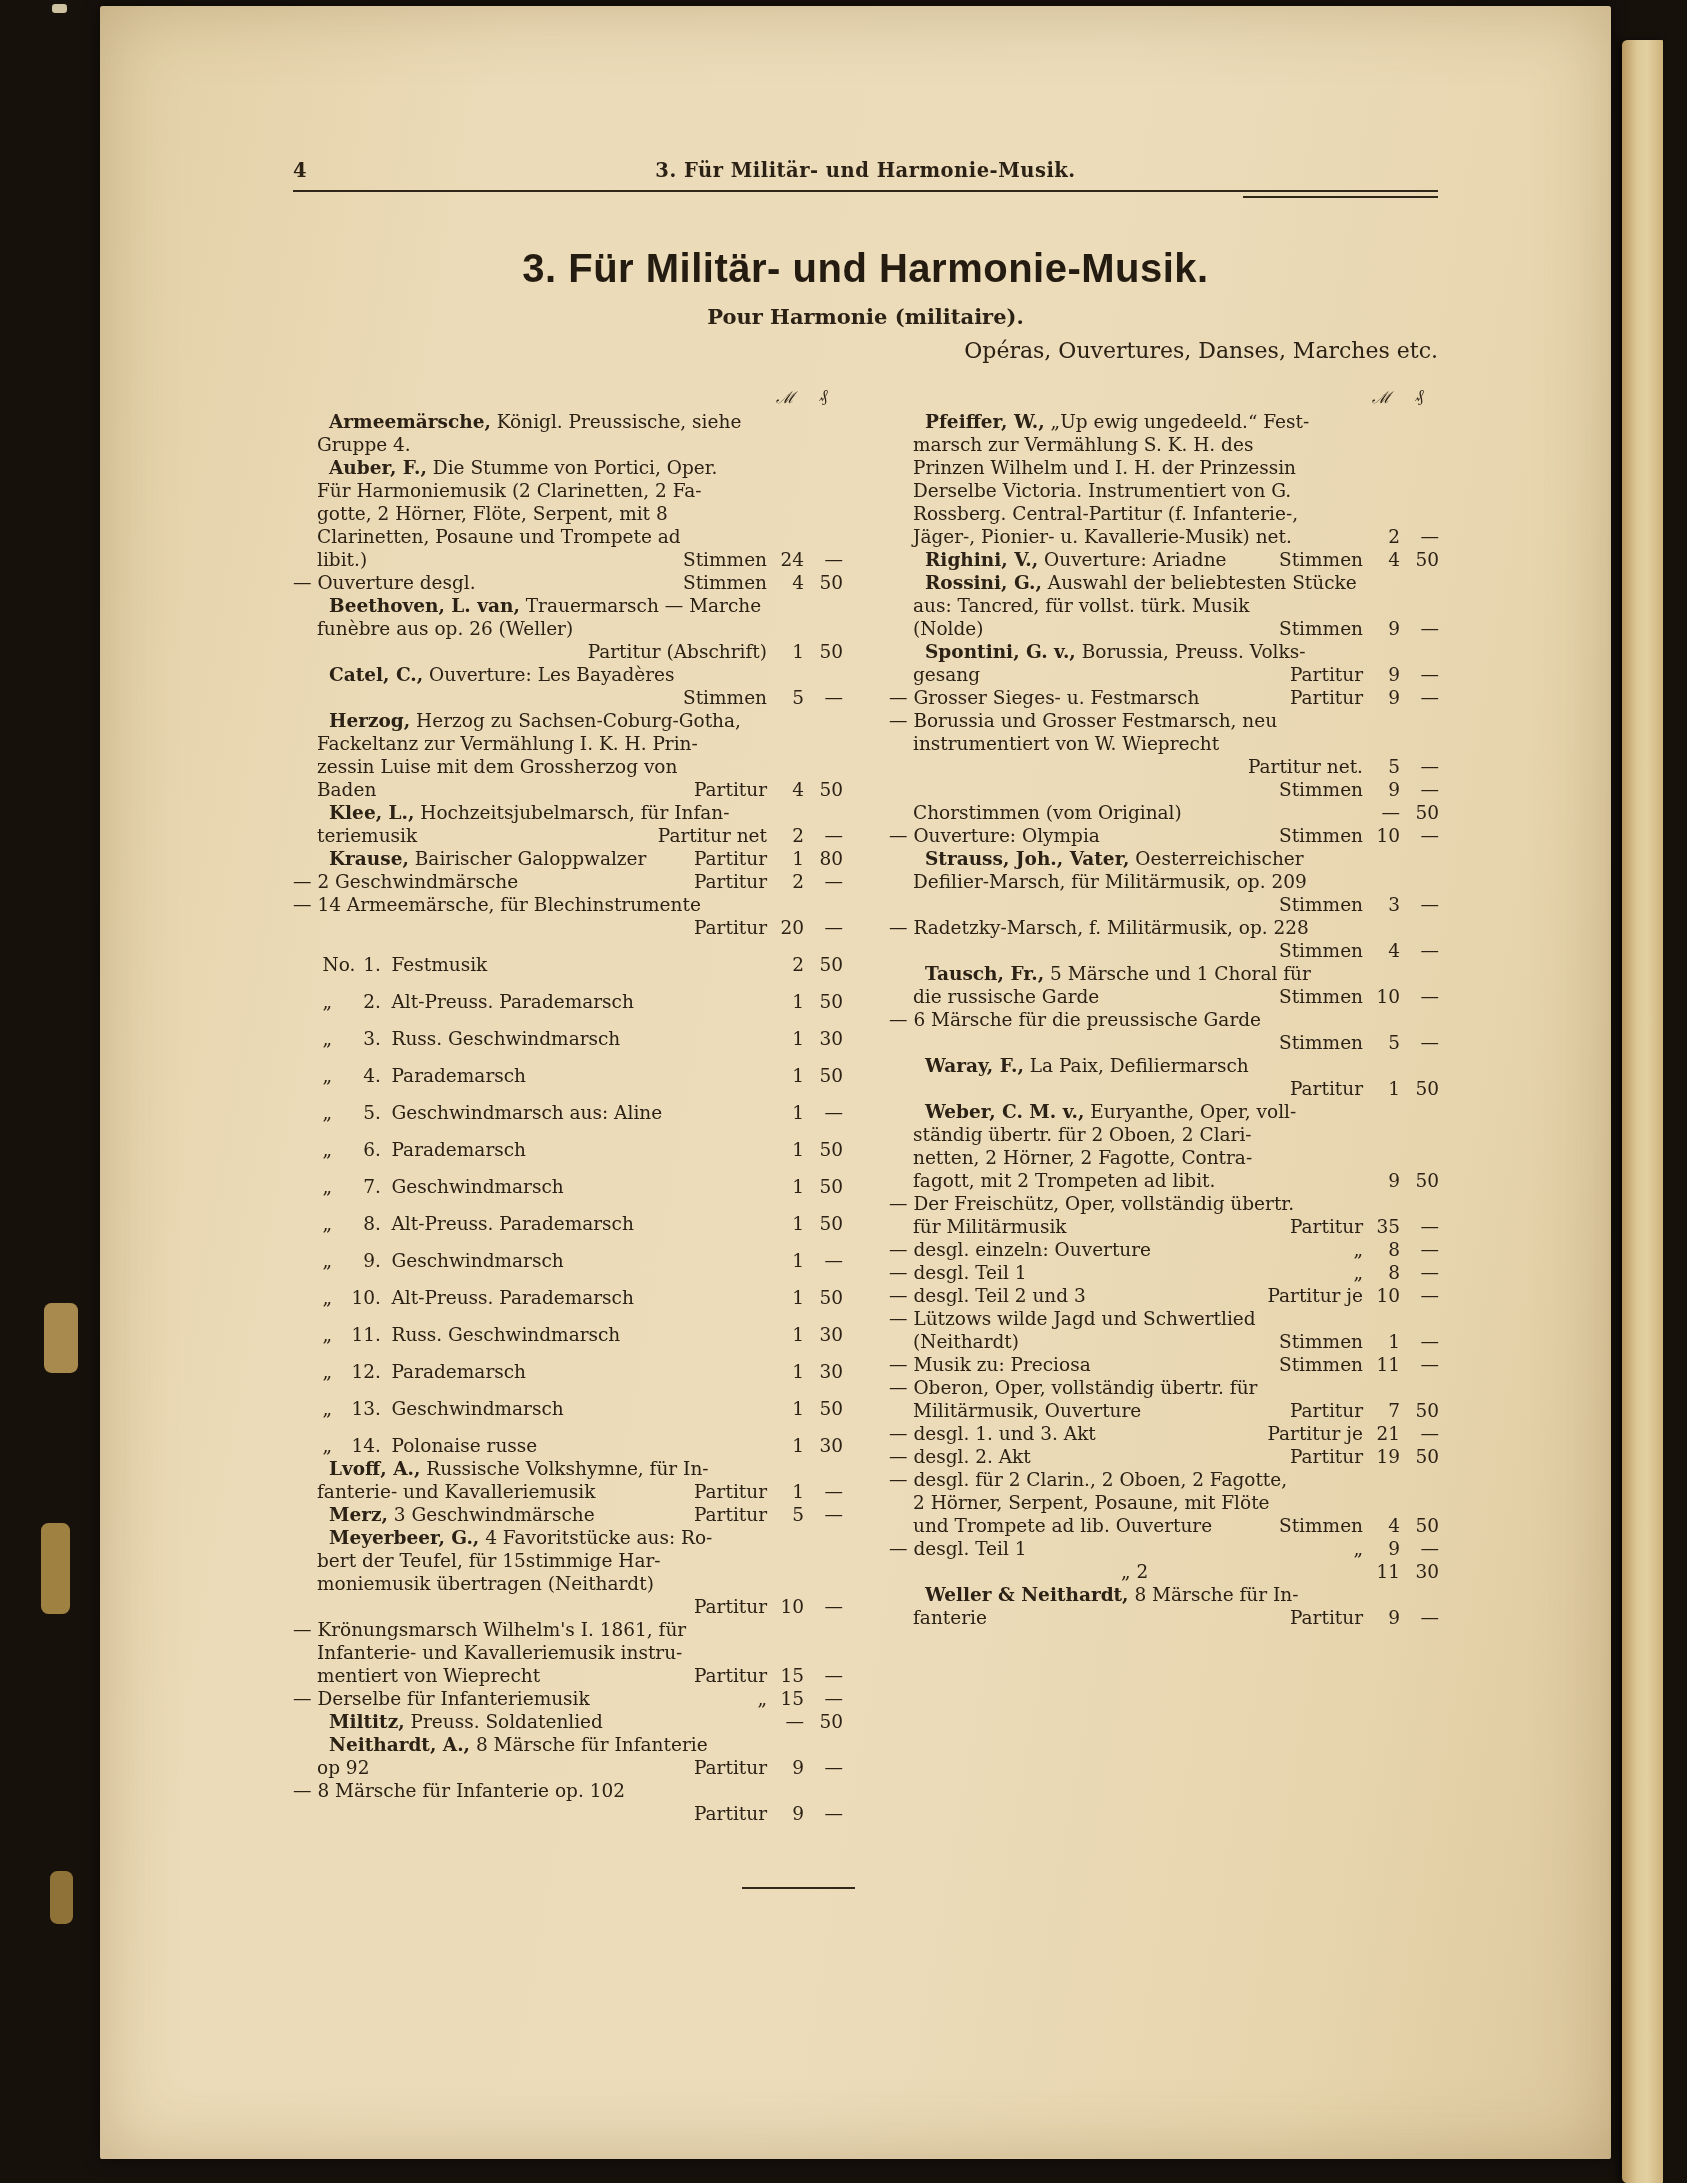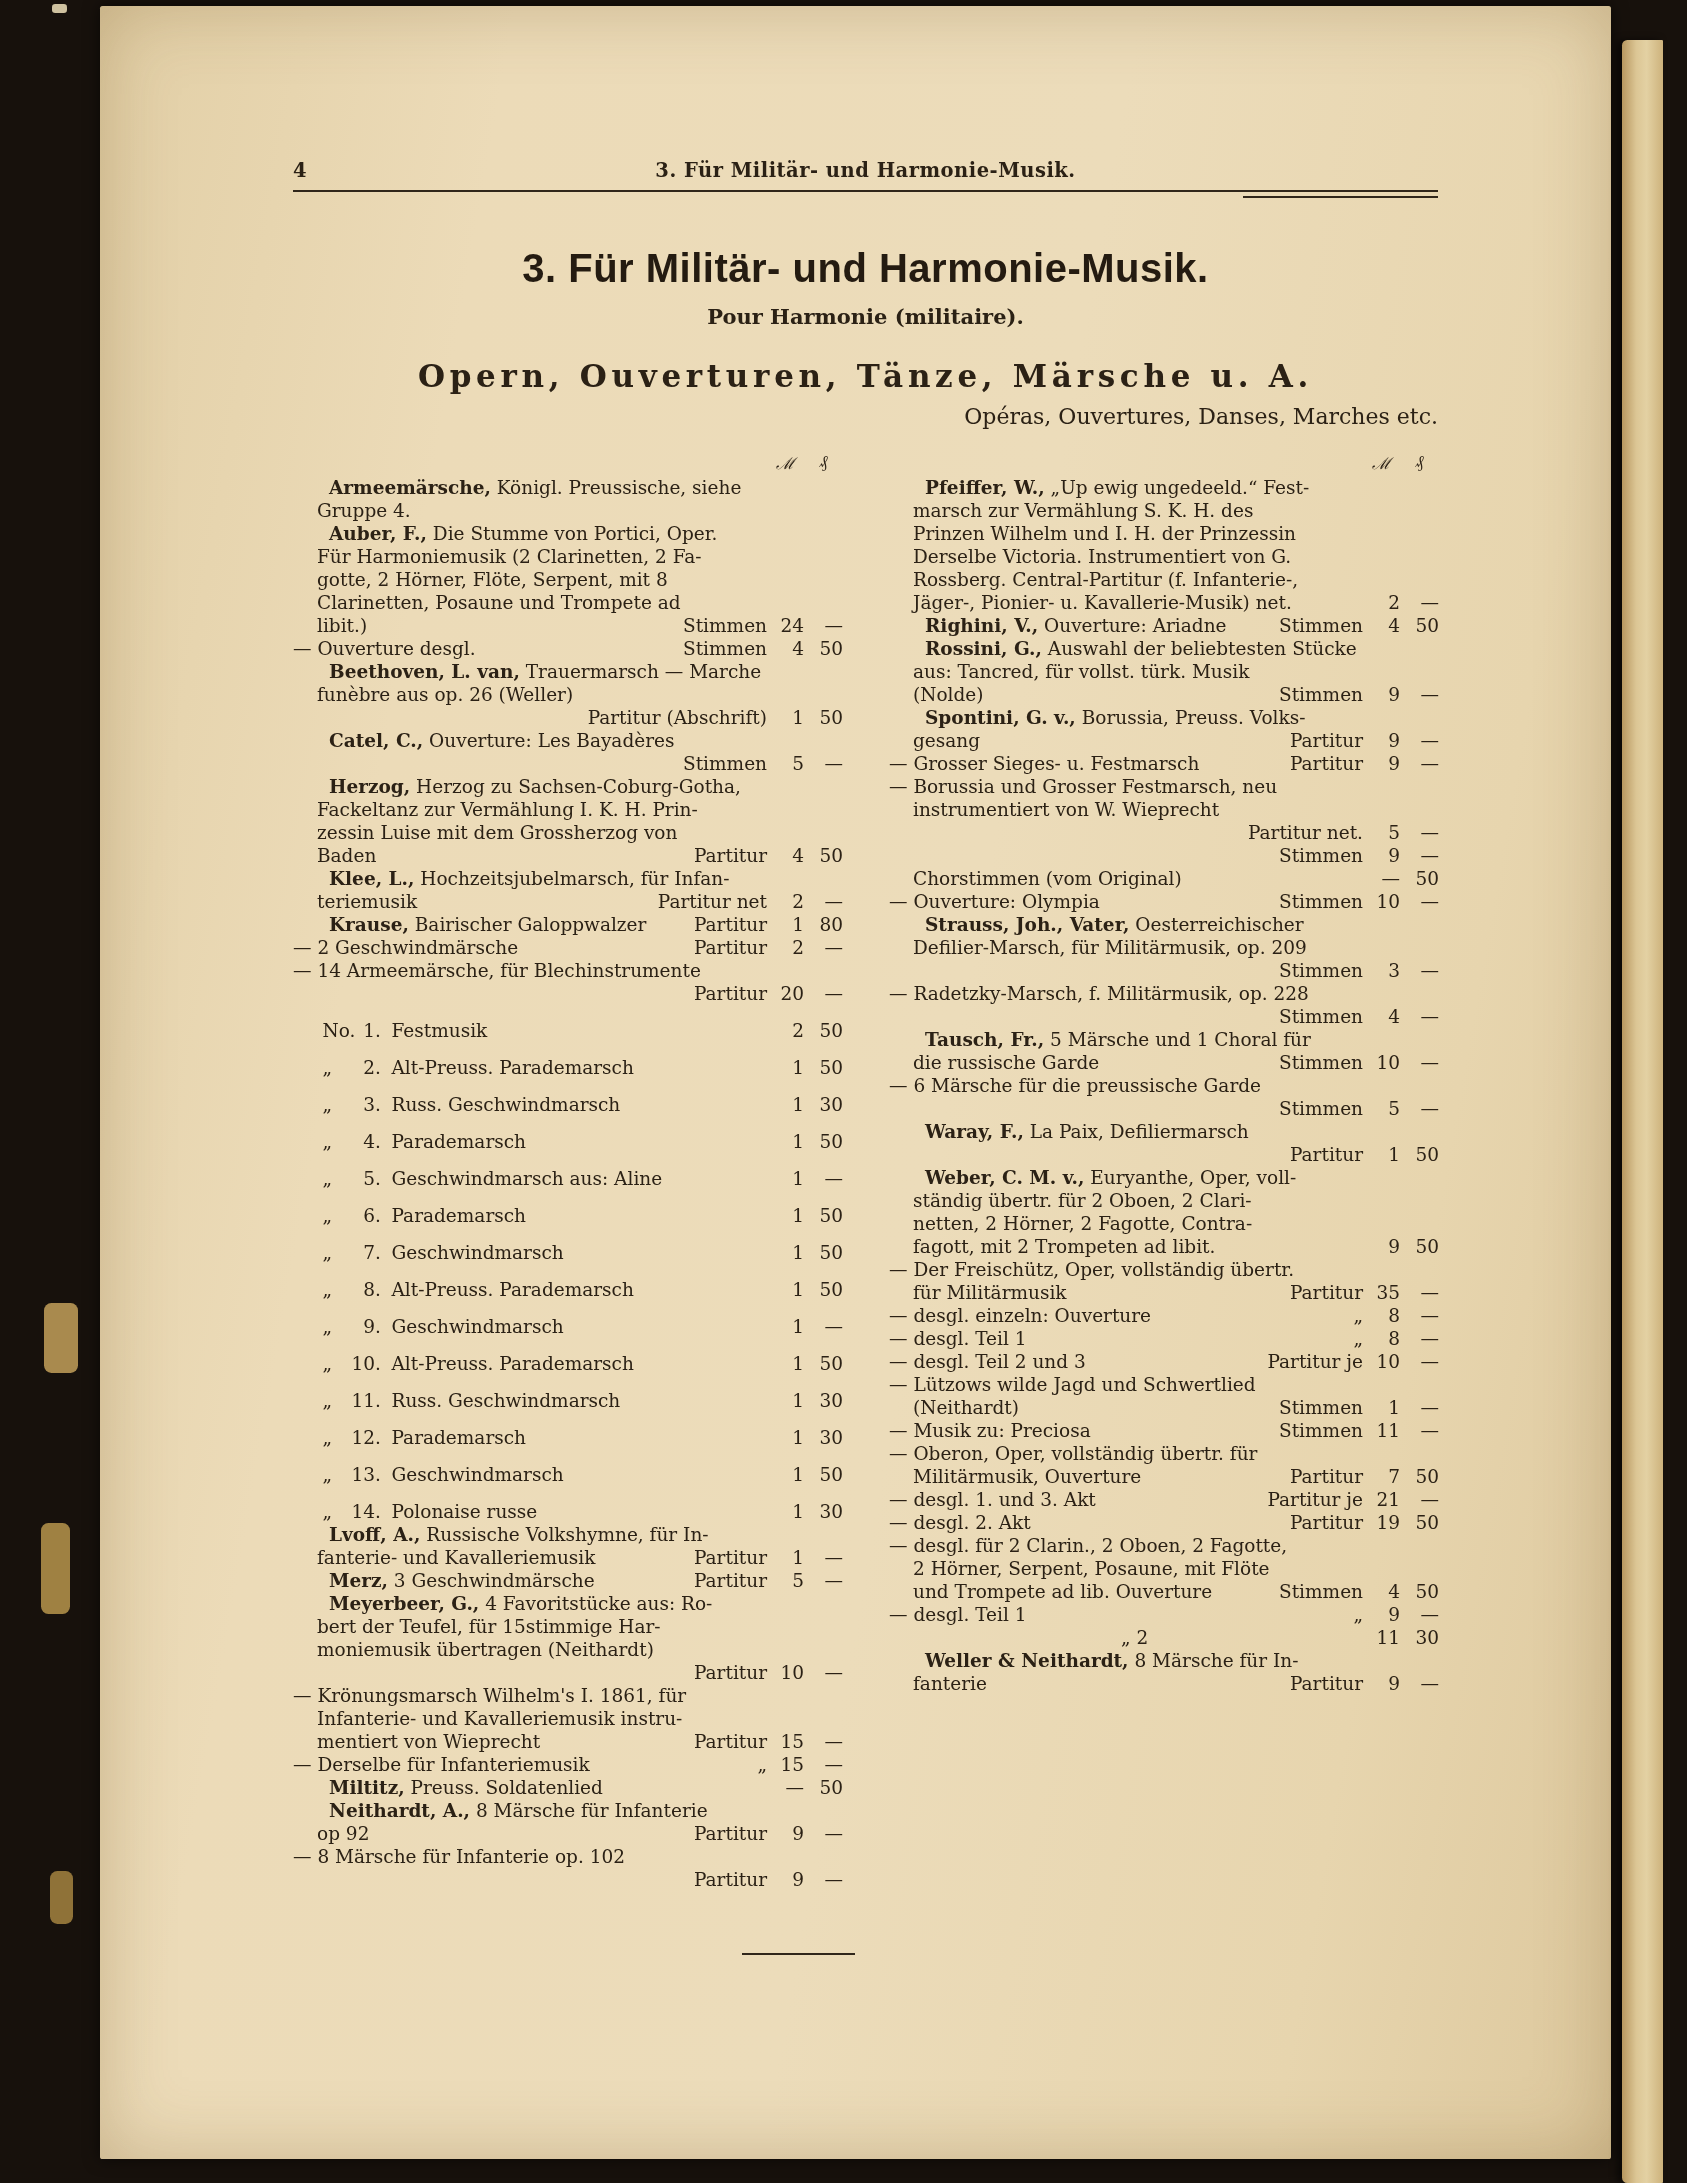"Opern, Ouverturen, Tänze, Märsche u." div.genre { html: <div>Opern, Ouverturen, Tänze, Märsche u. A.</div> -> none }
